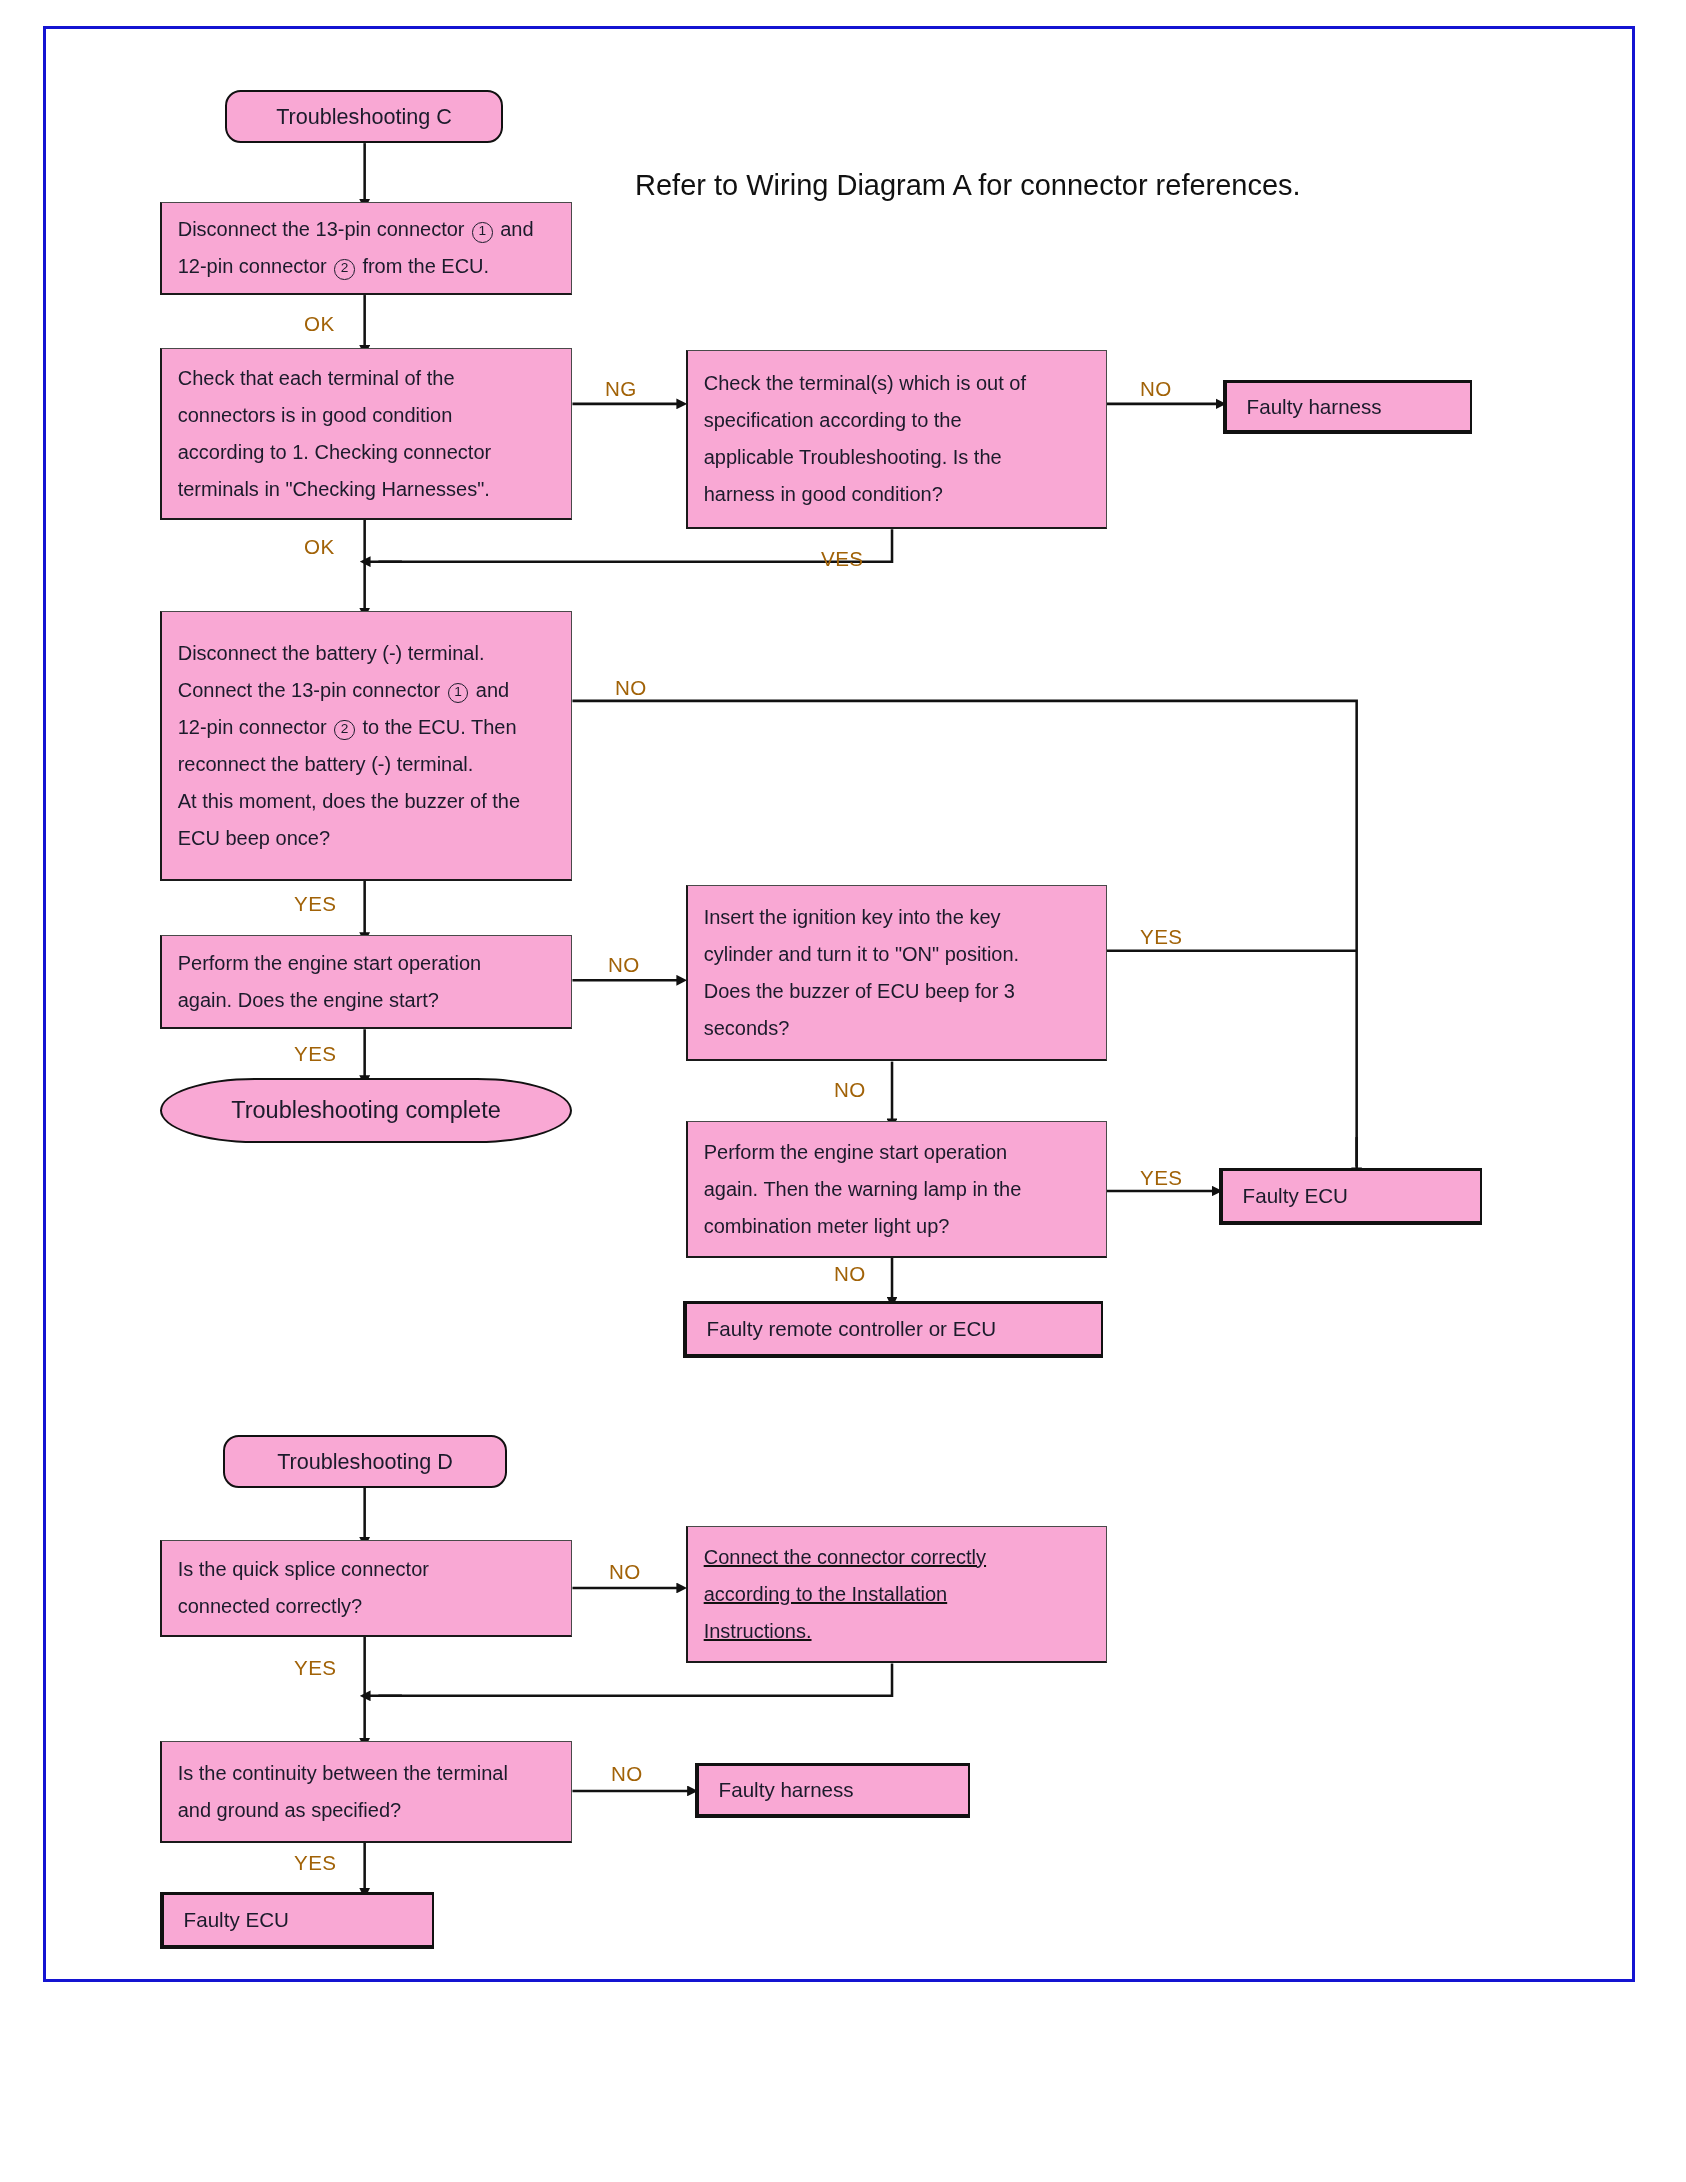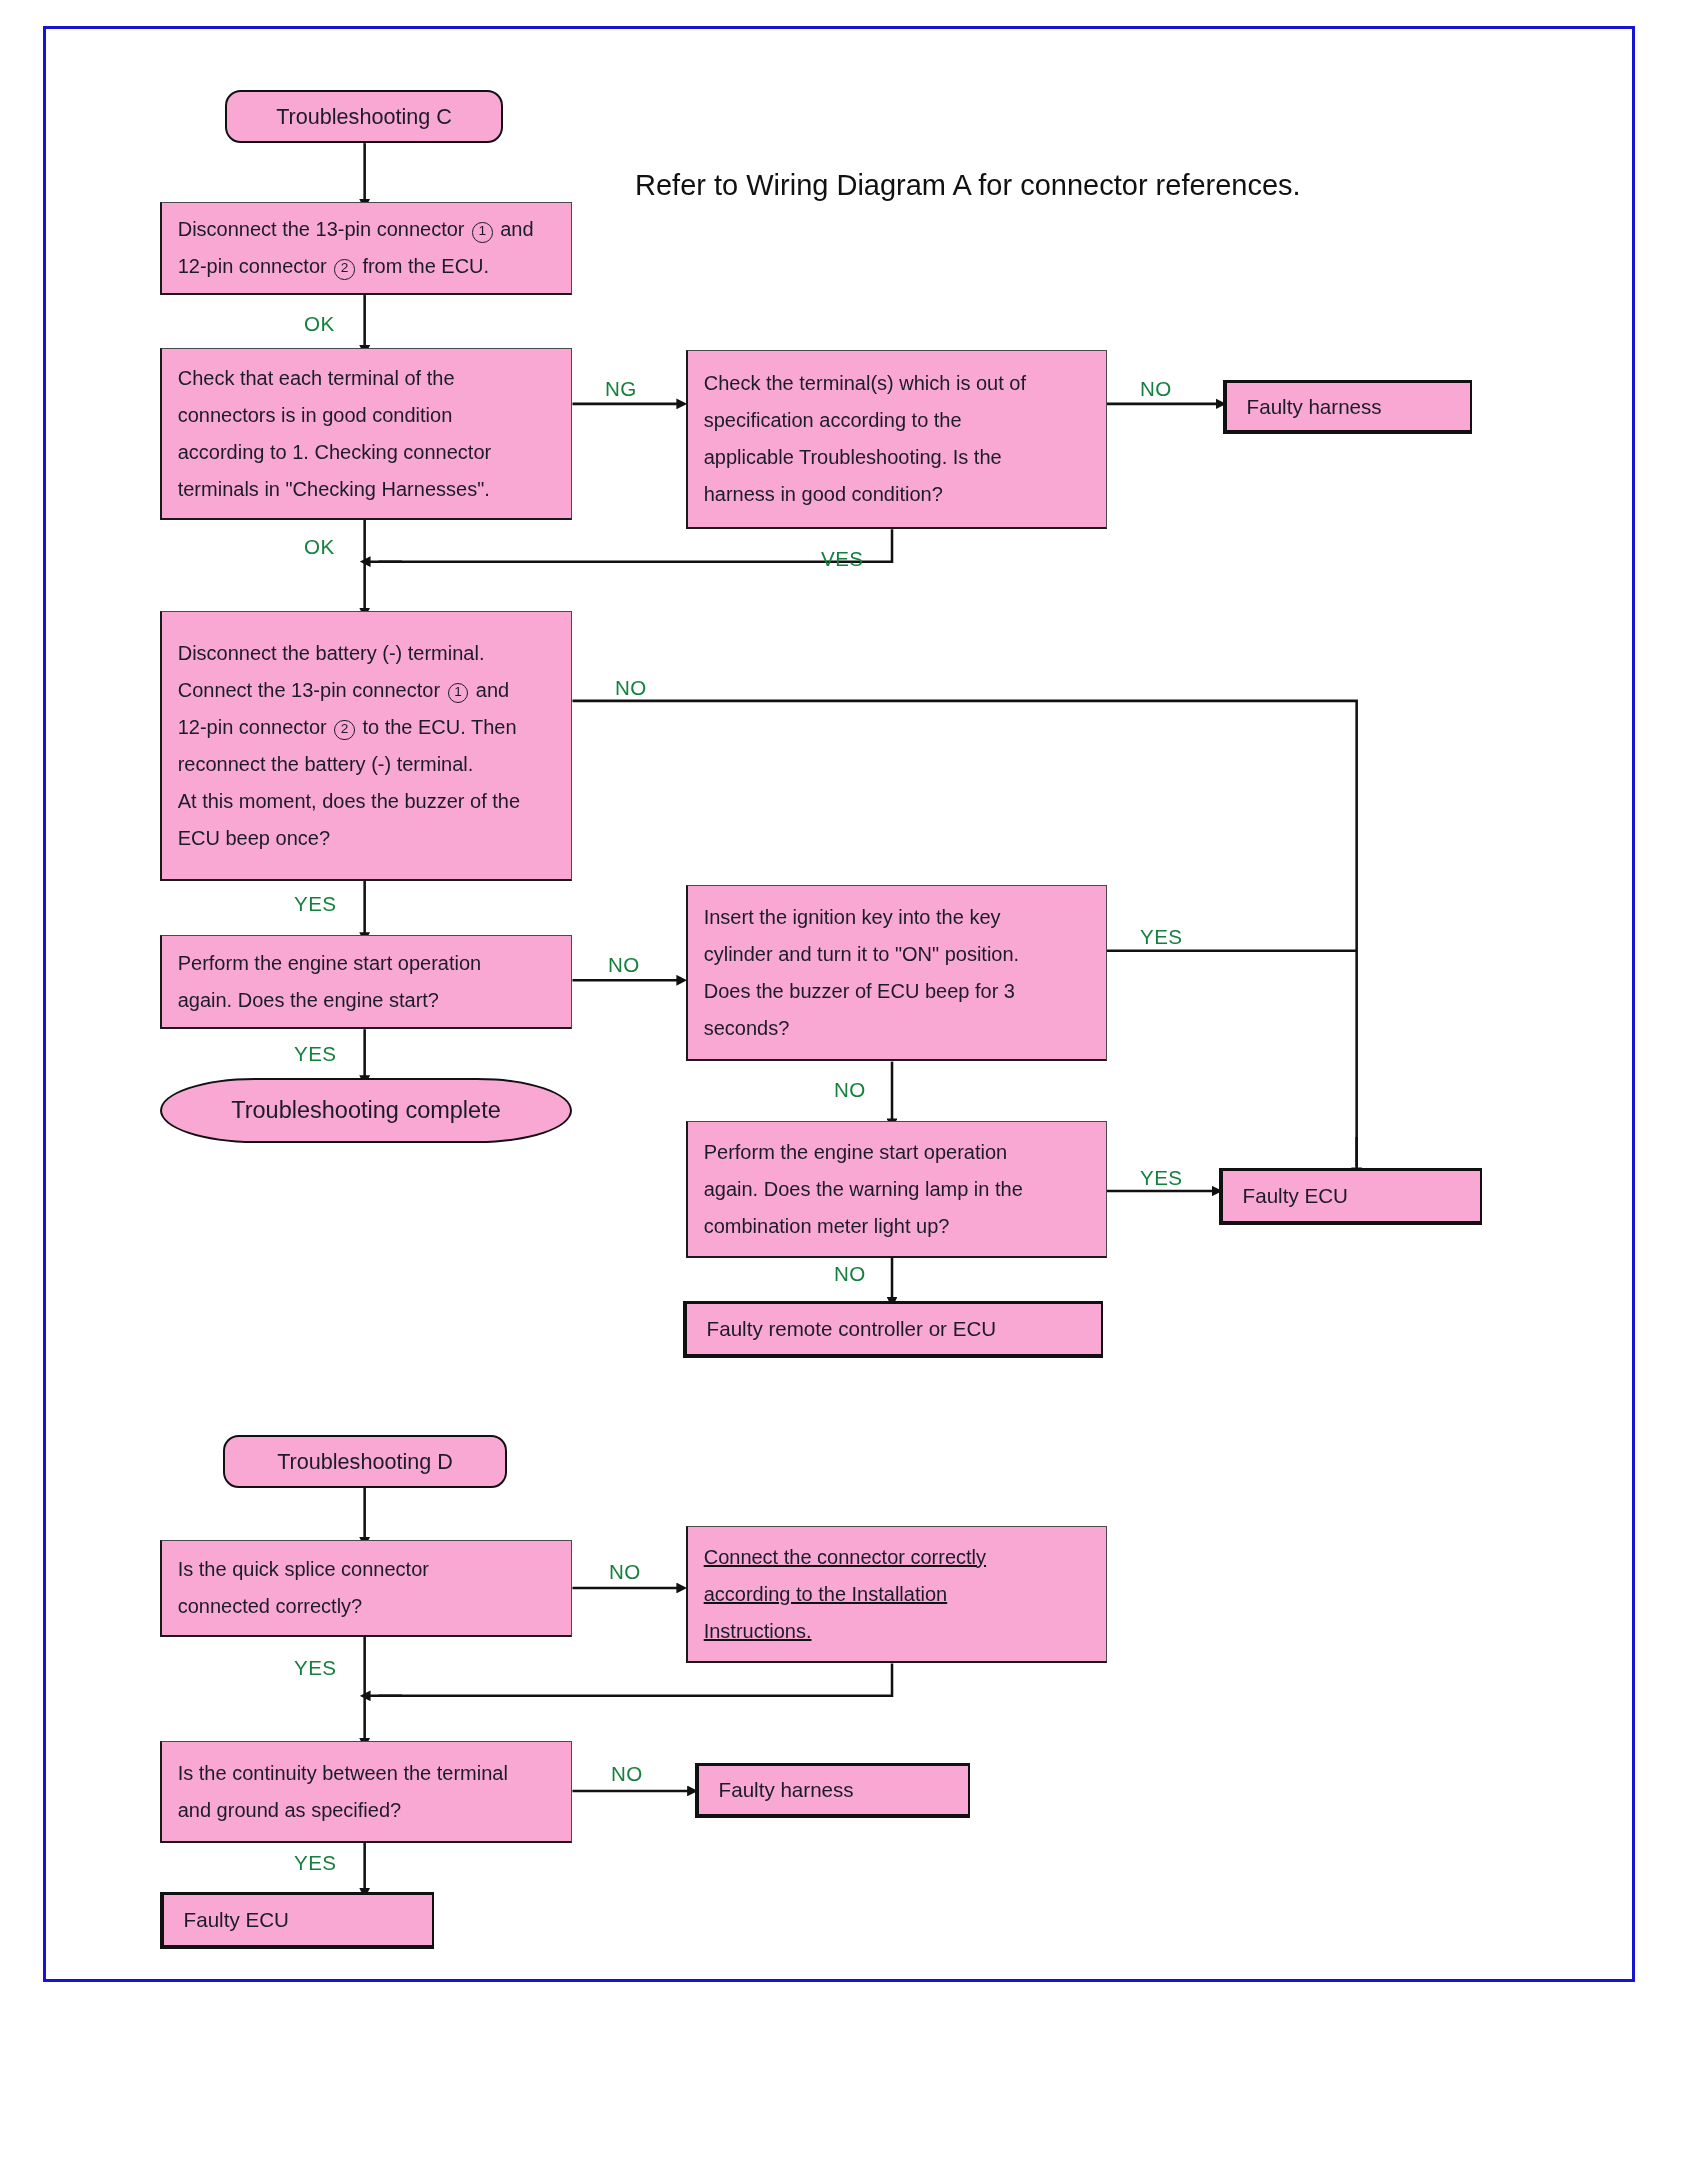"OK" .elabel { color: #15803d -> #a16207 }
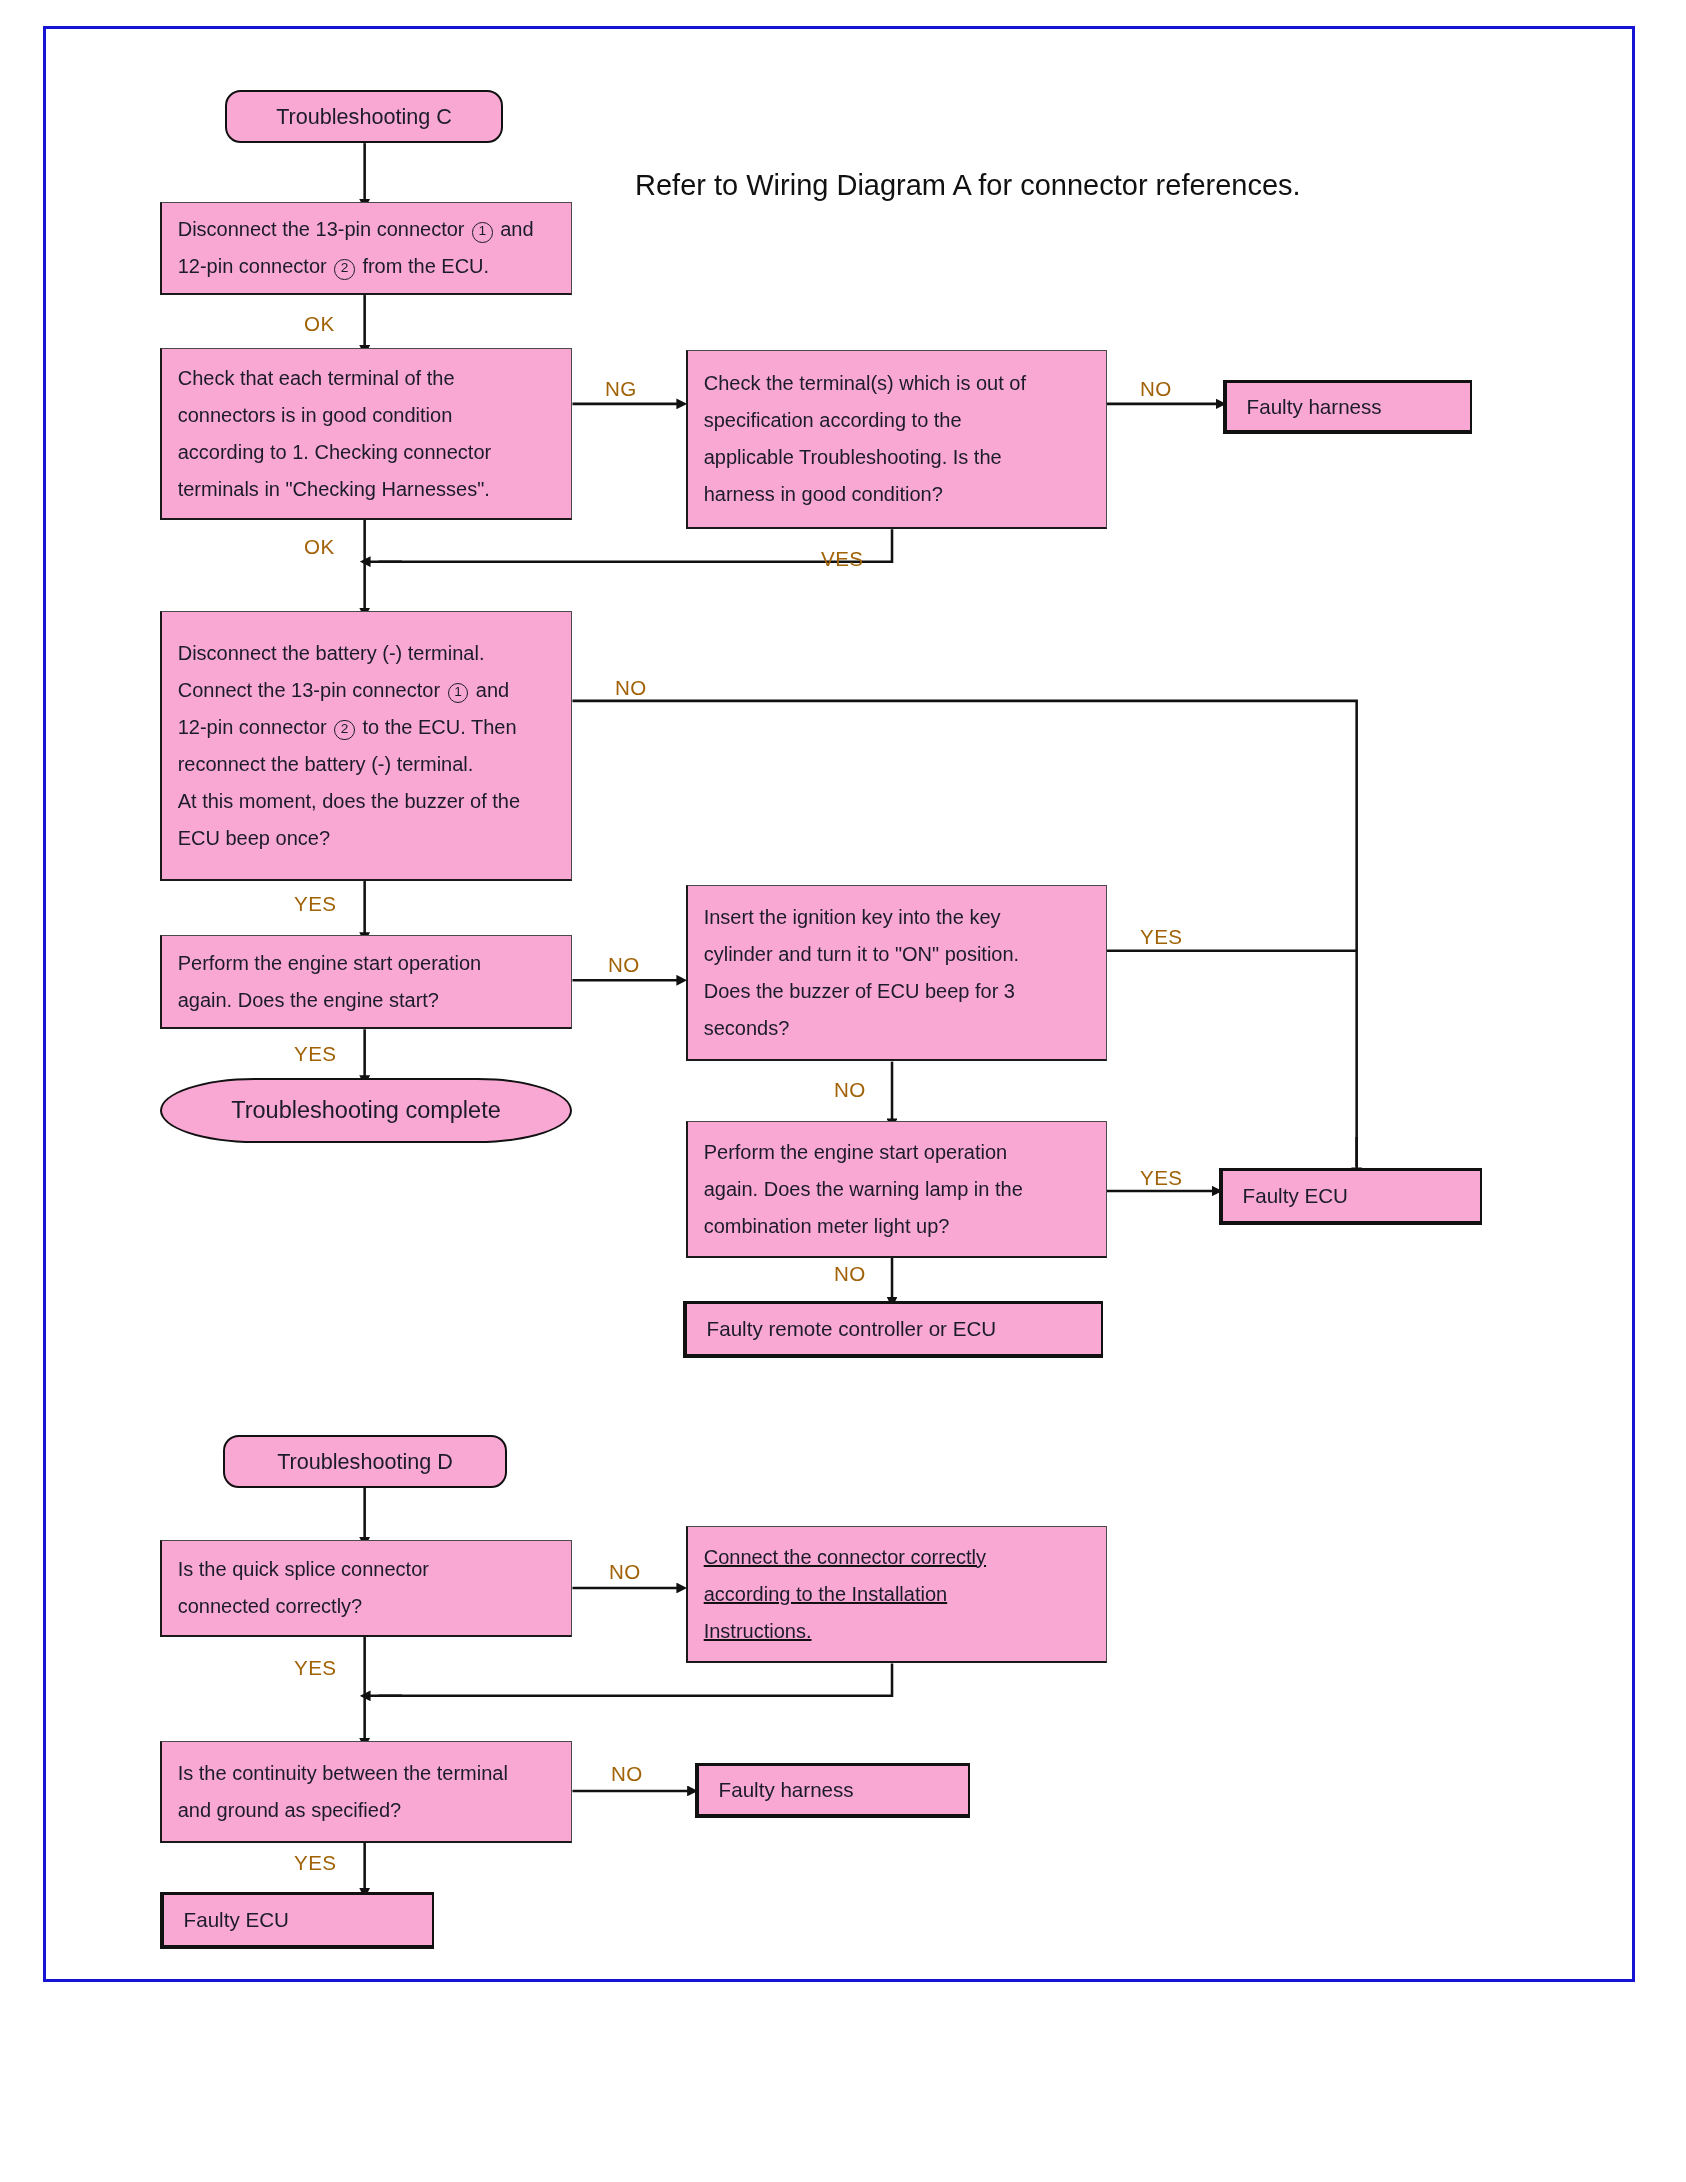"again. Does the warning lamp" p { text: Does -> Then }
